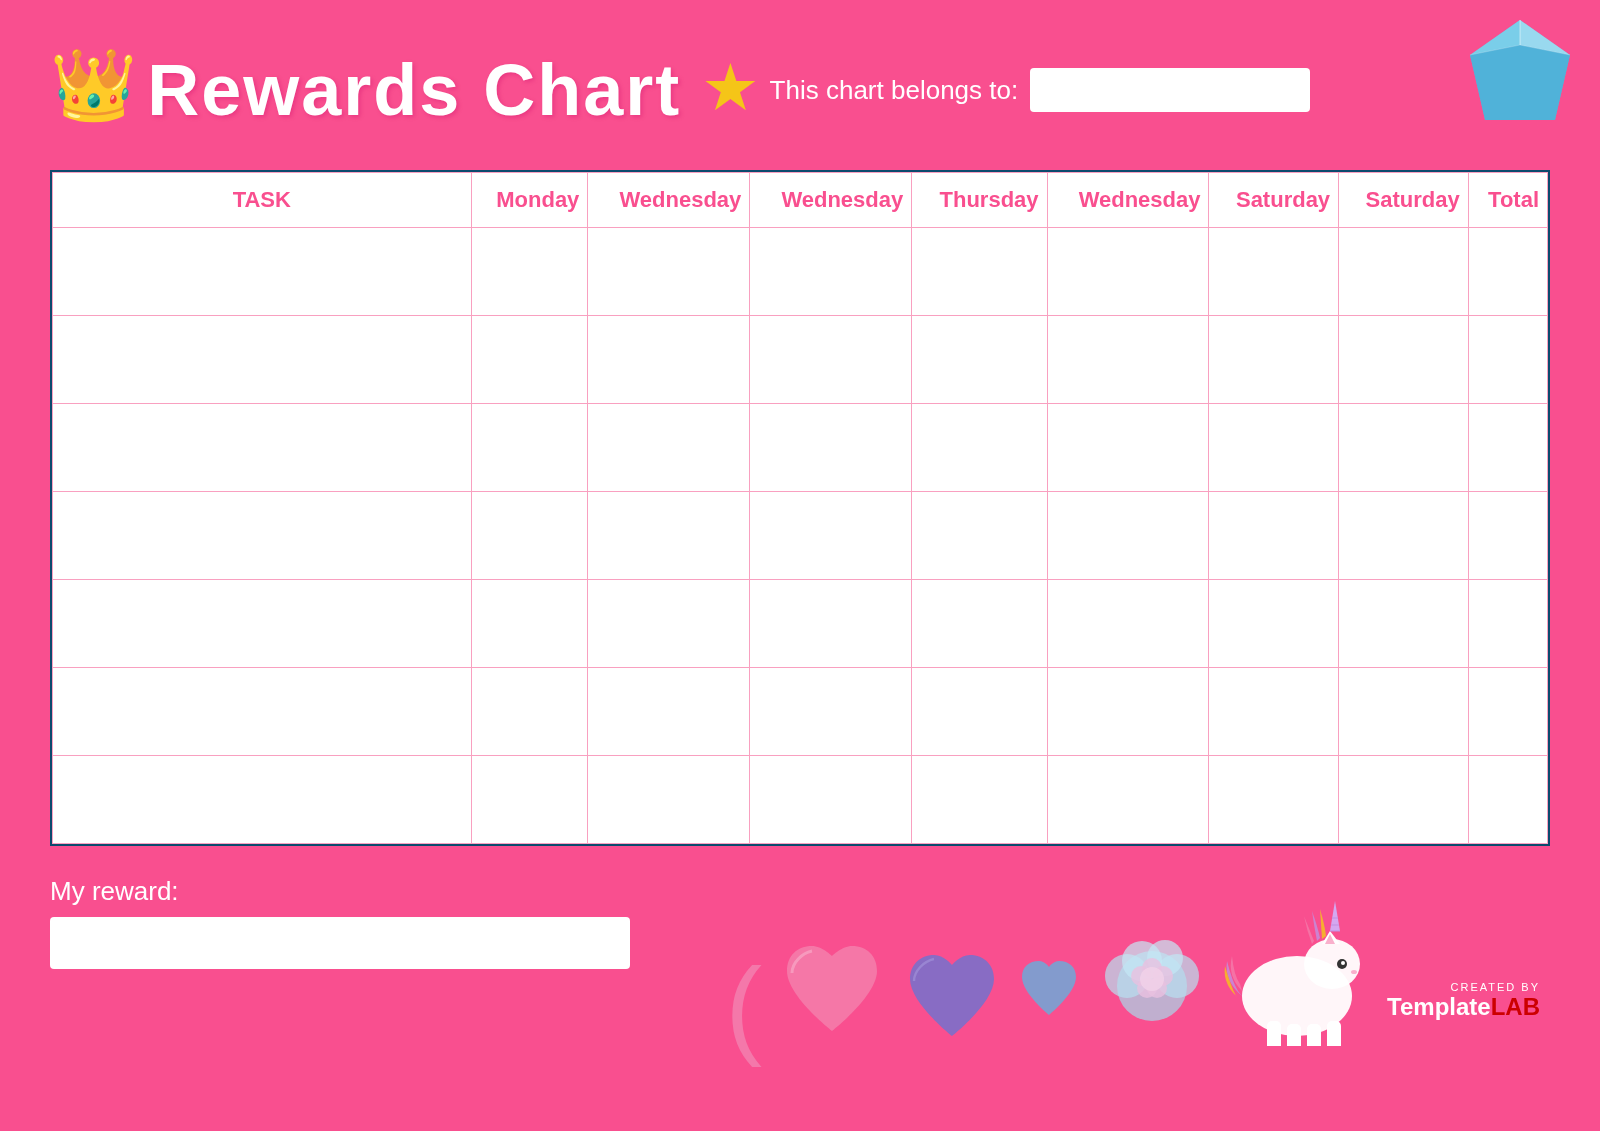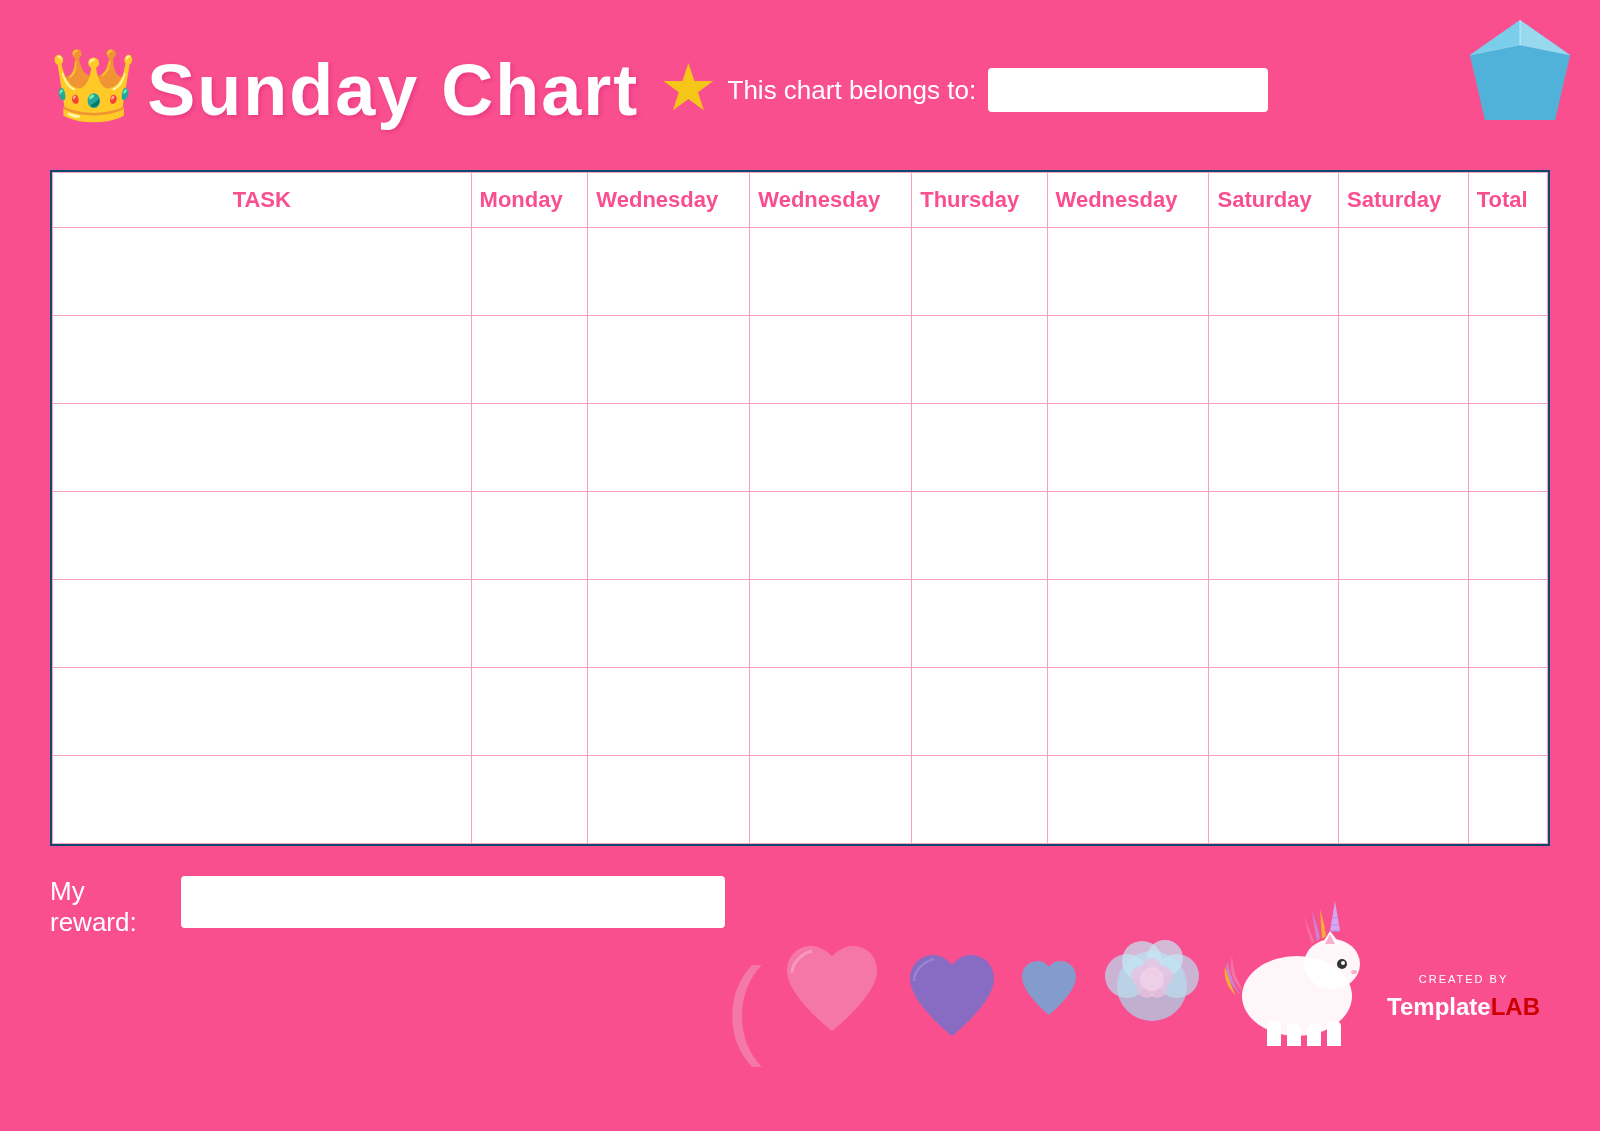"Sunday Chart" span.title { text: Sunday -> Rewards }
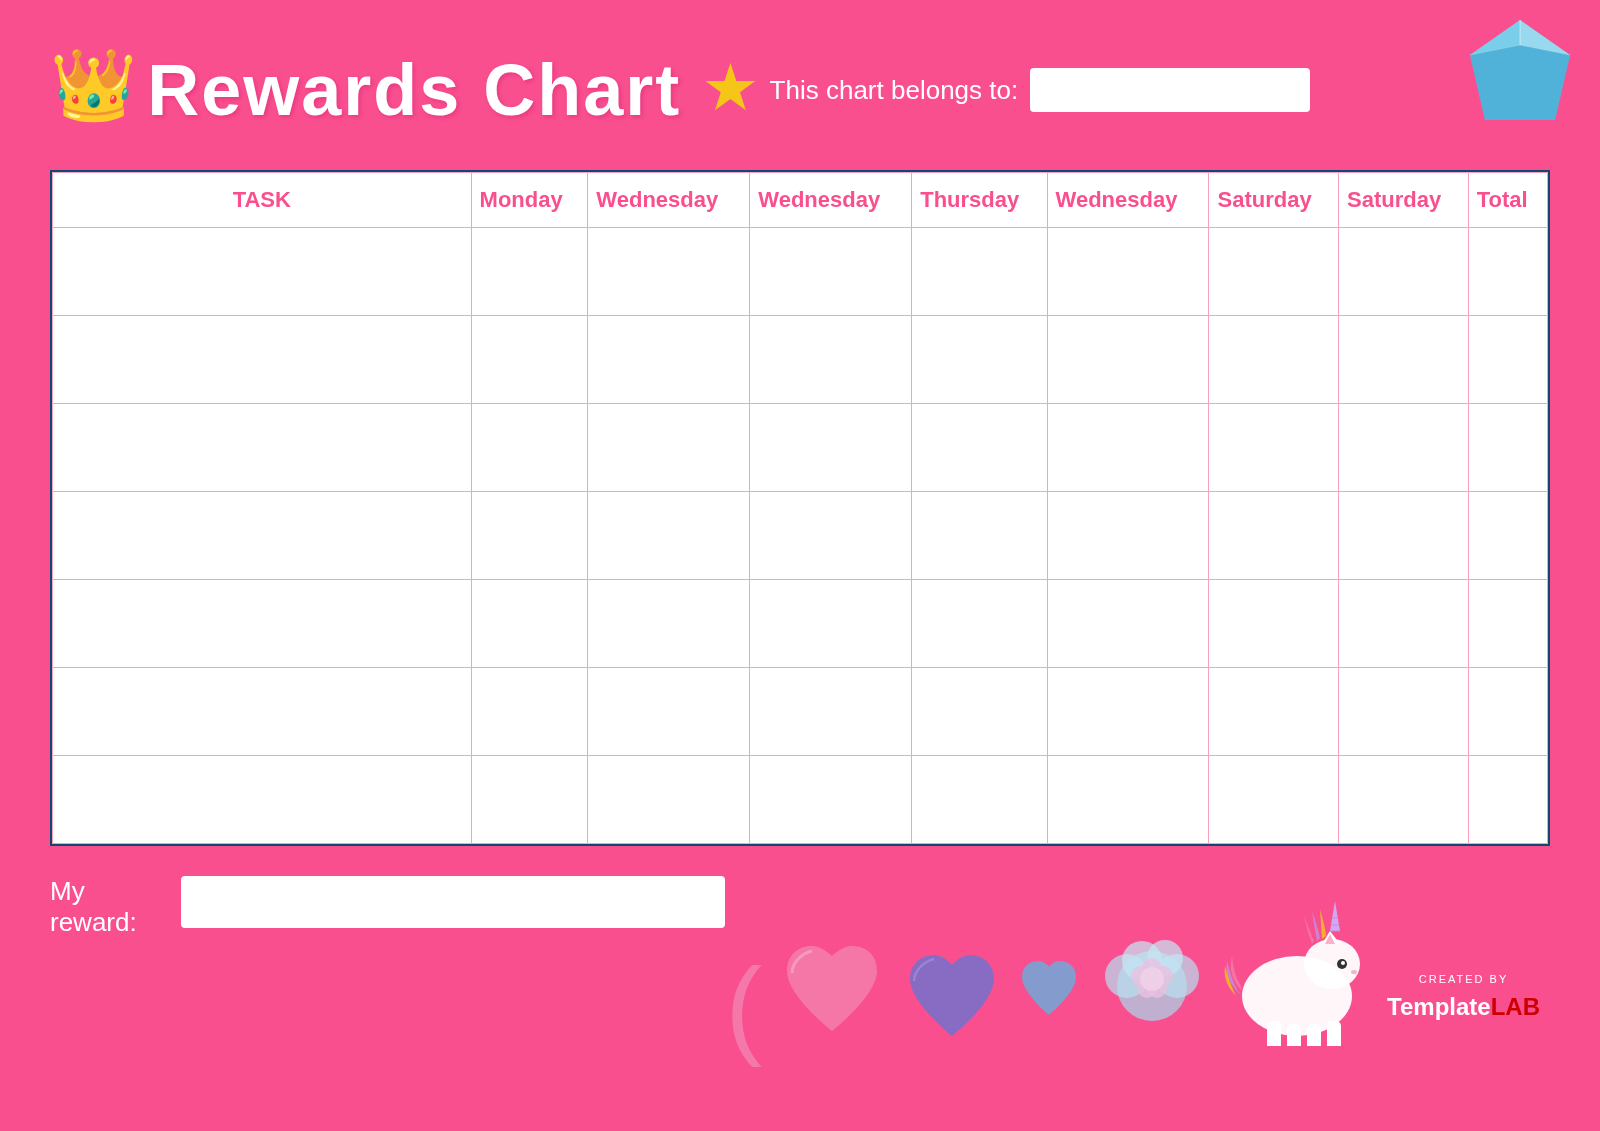"Monday" th { text-align: left -> right }
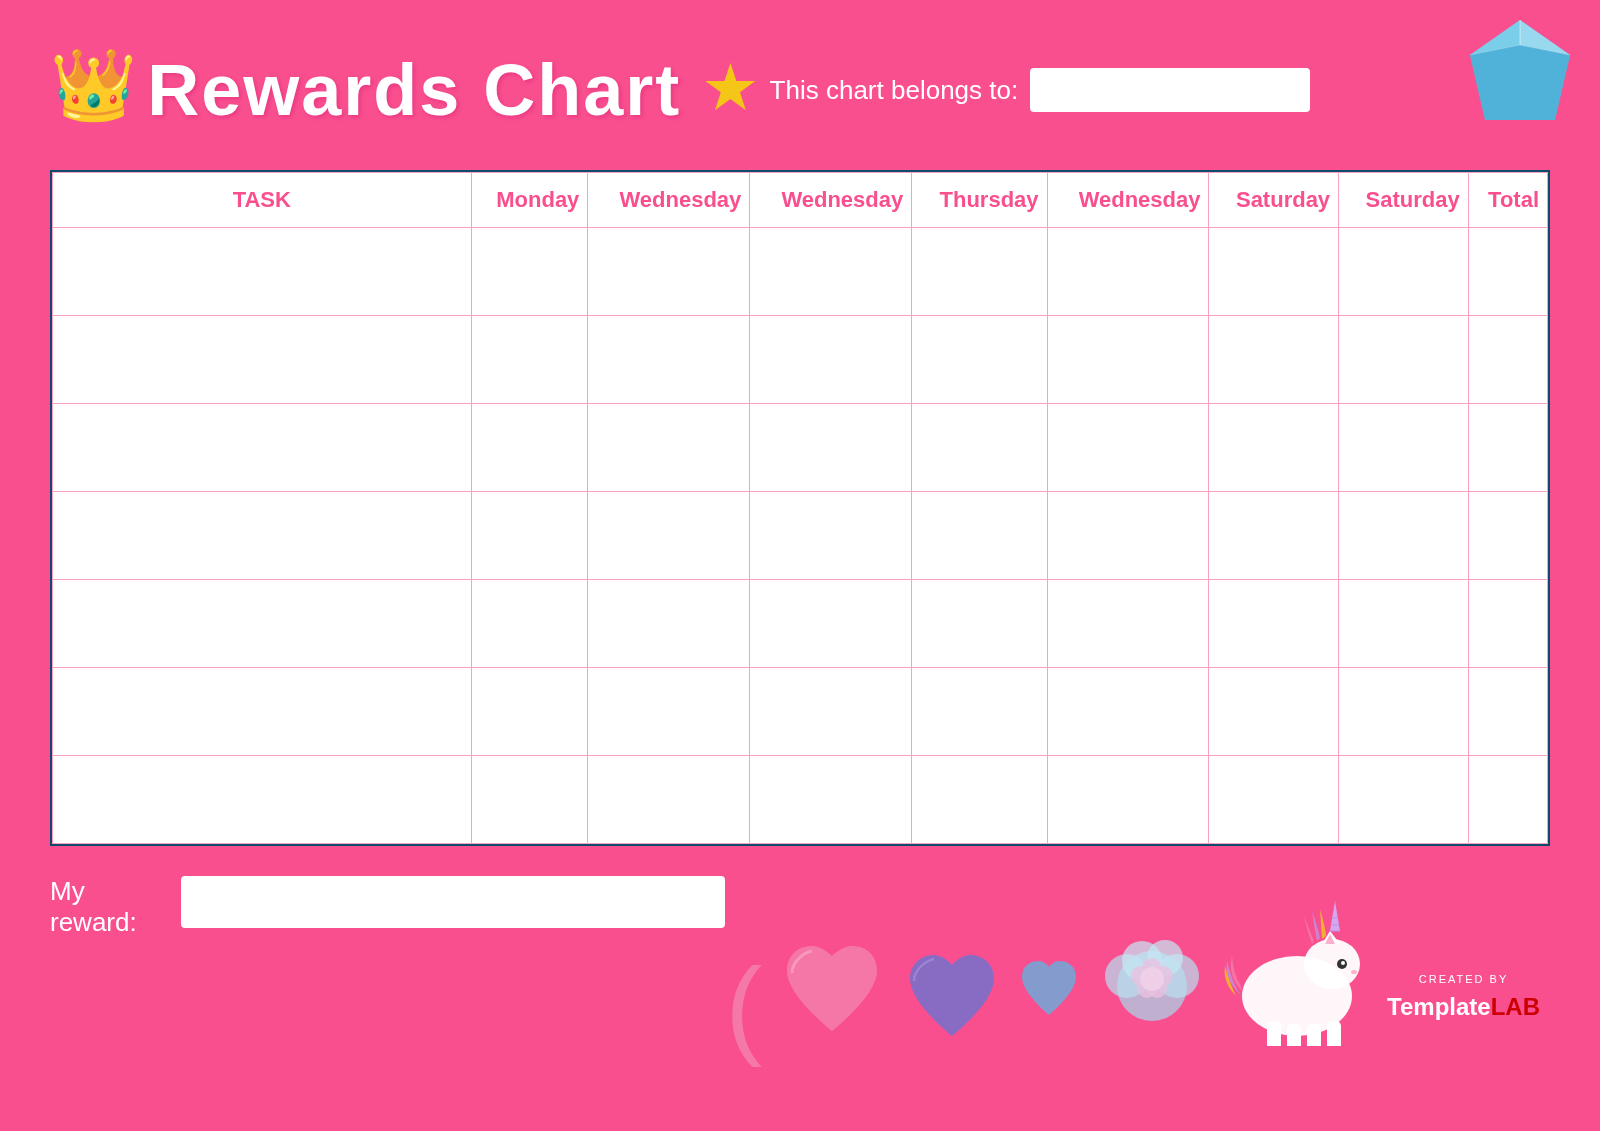"My reward:" .reward-section { flex-direction: none -> column }
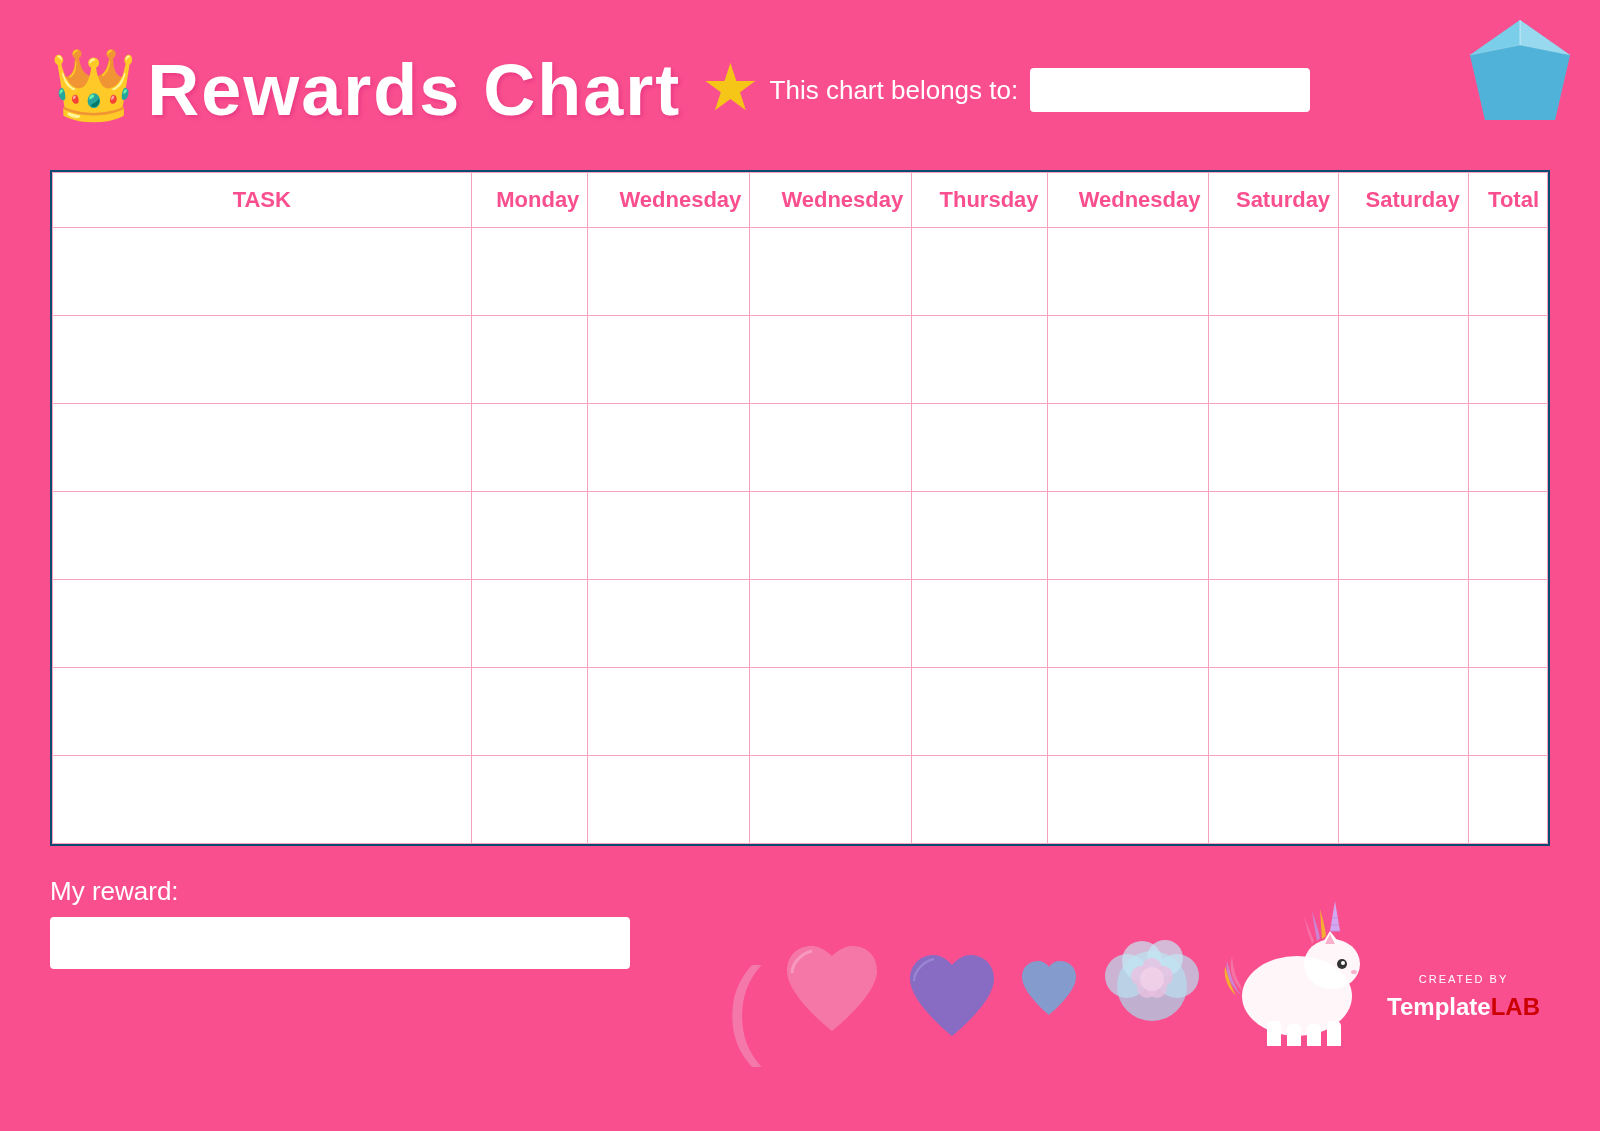"CREATED BY" div { align-items: center -> flex-end; gap: 8px -> none }
